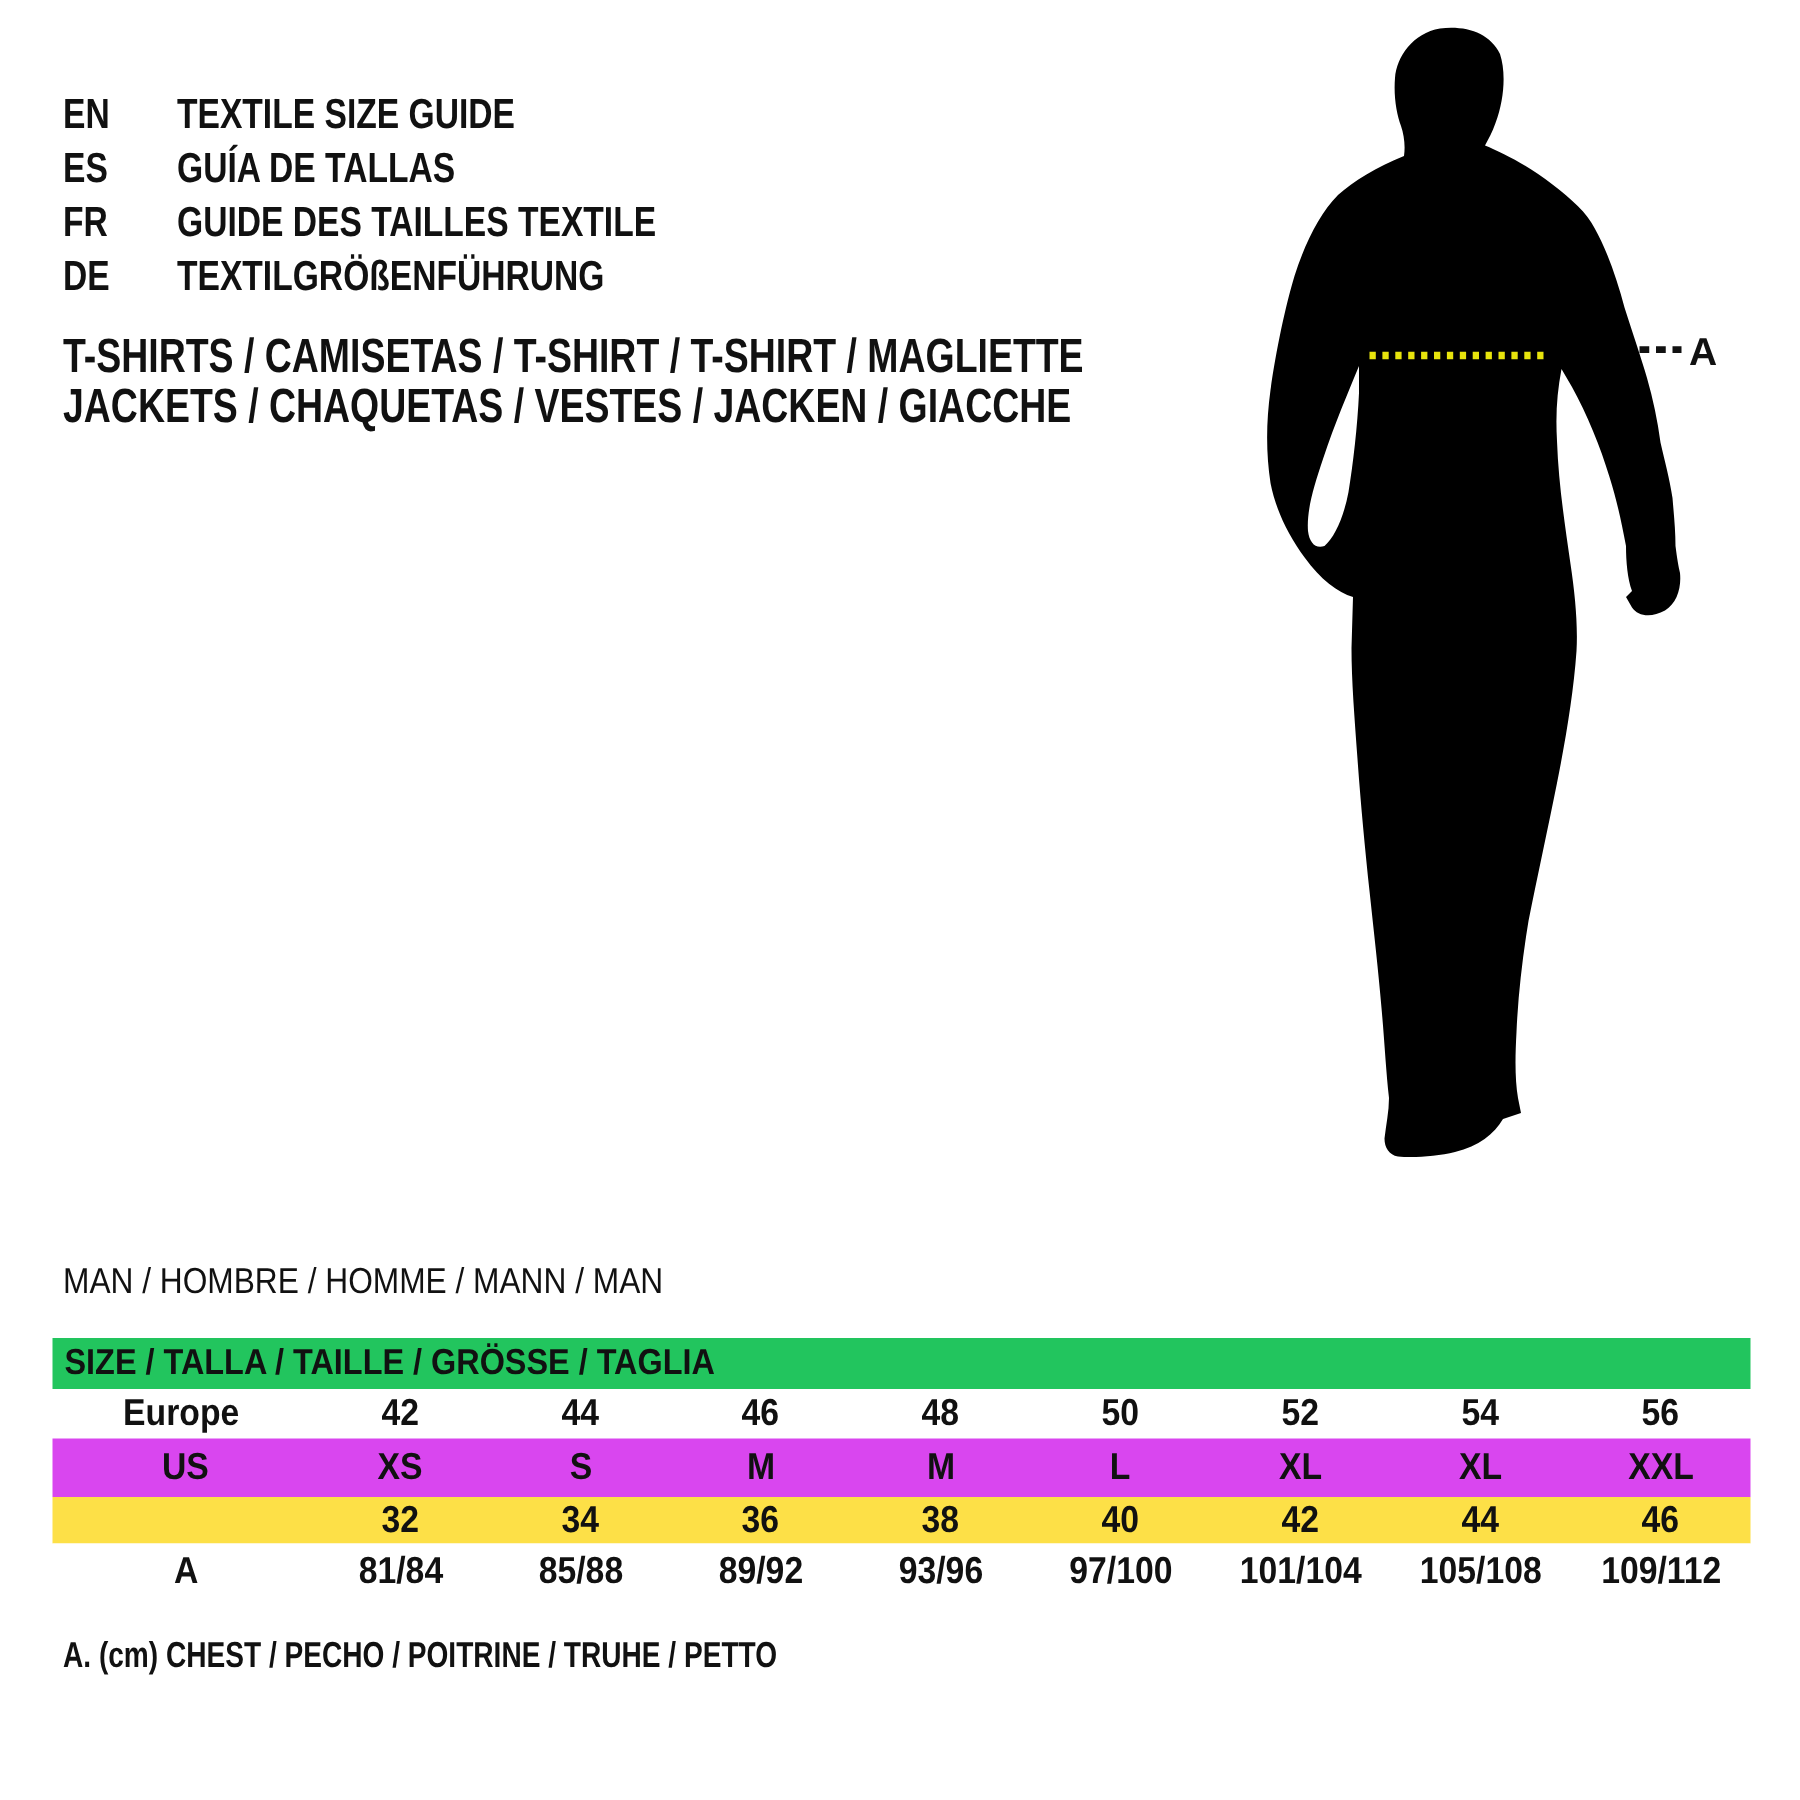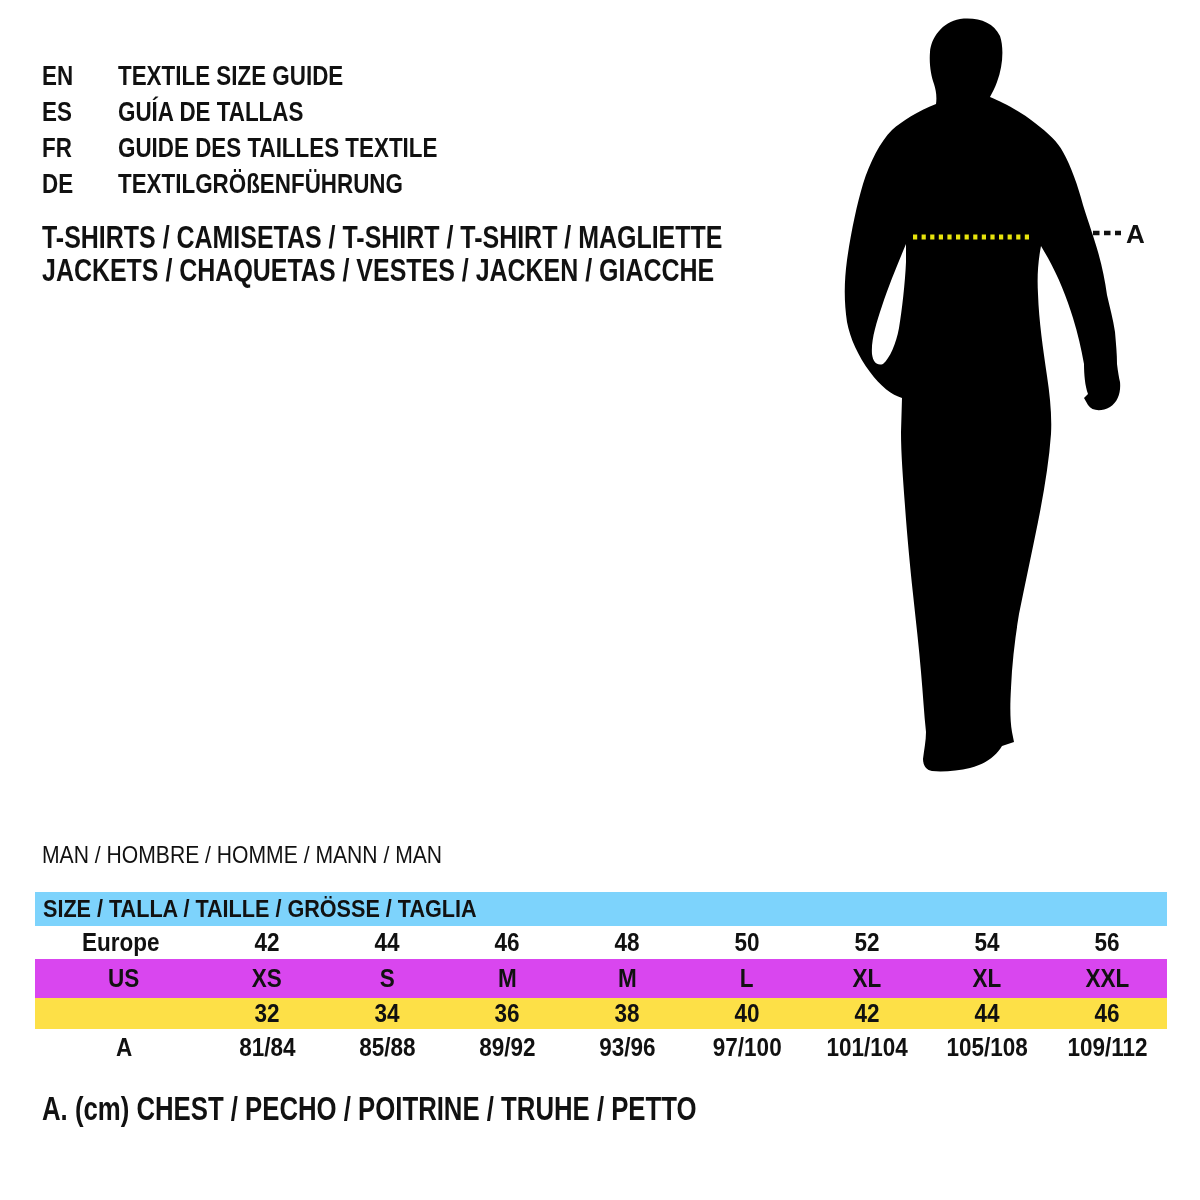"SIZE / TALLA / TAILLE" .t-header { background: #7dd3fc -> #22c55e }
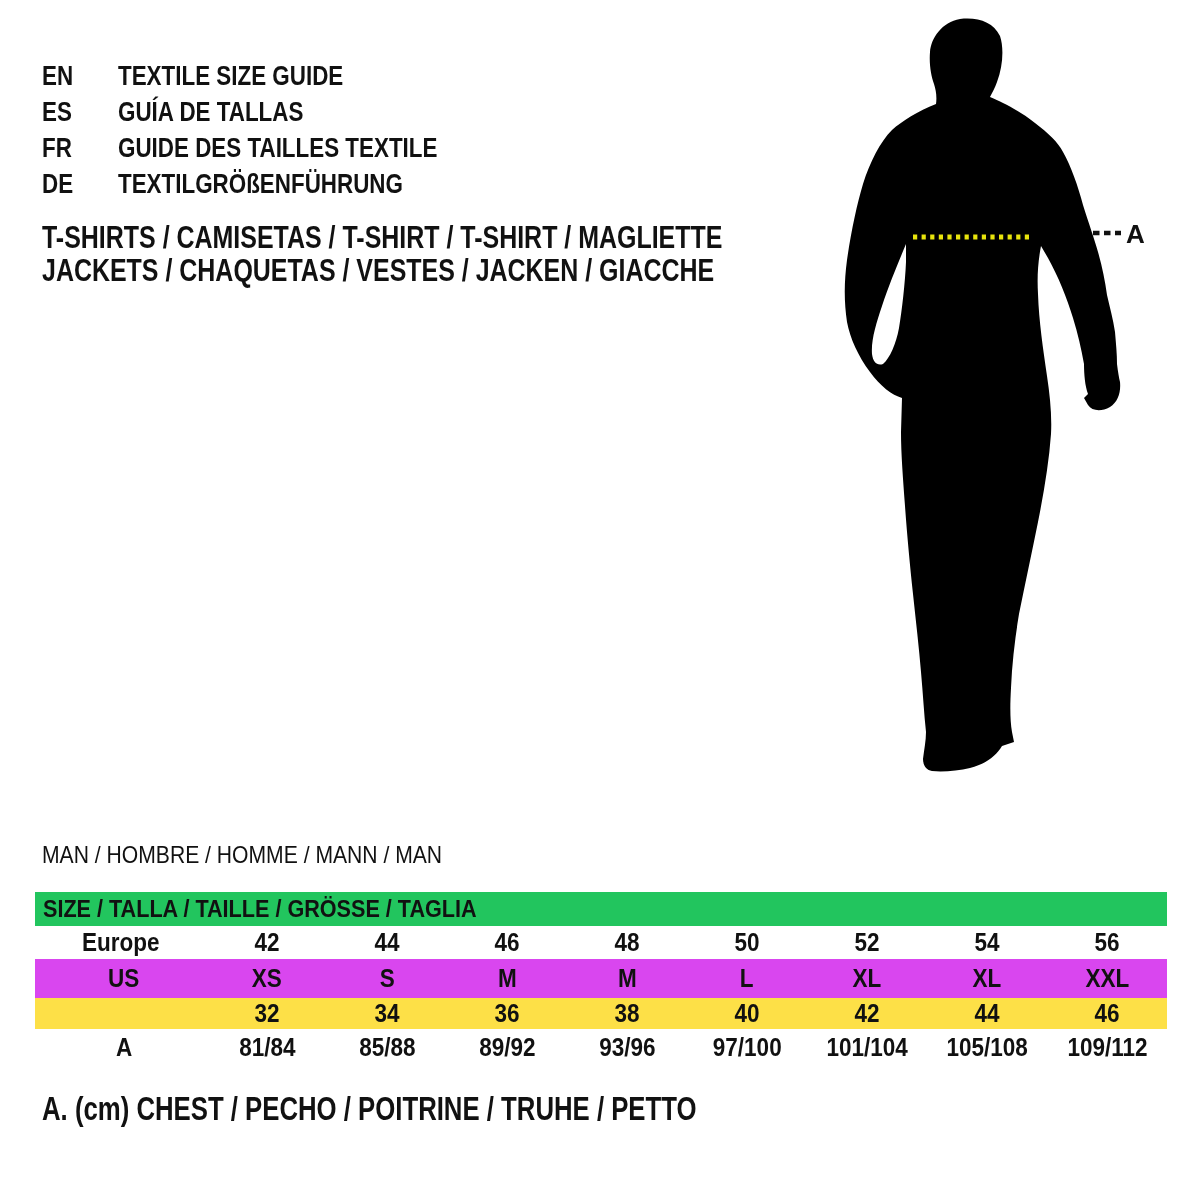"A. (cm) CHEST / PECHO" .footnote { font-size: 33px -> 24px }
